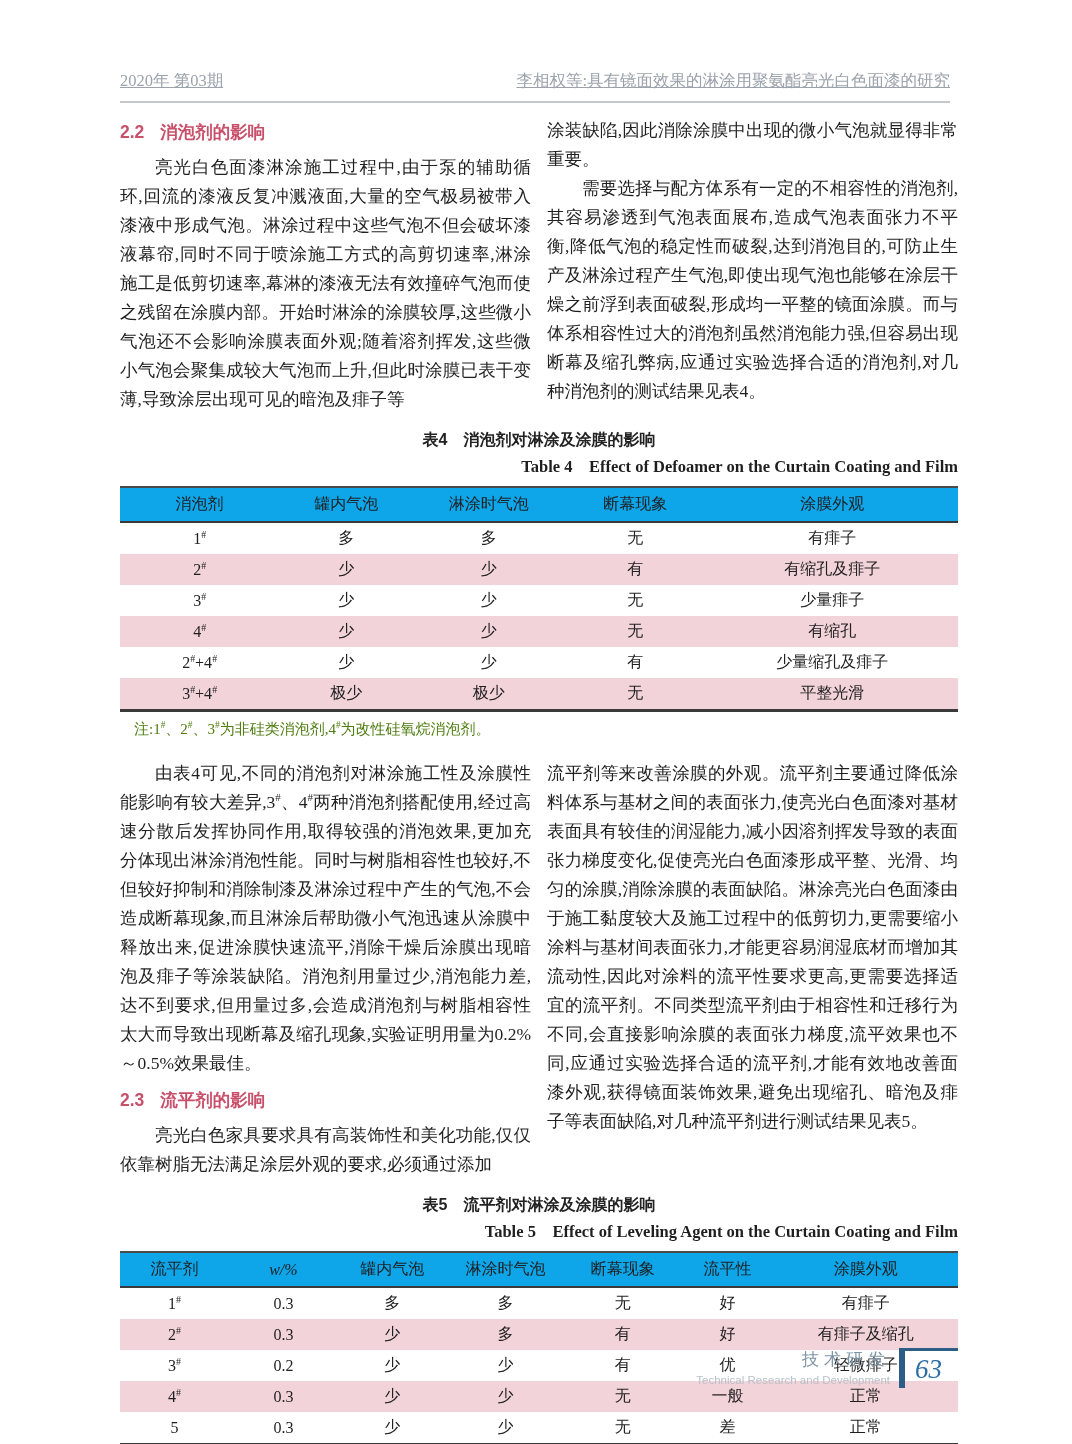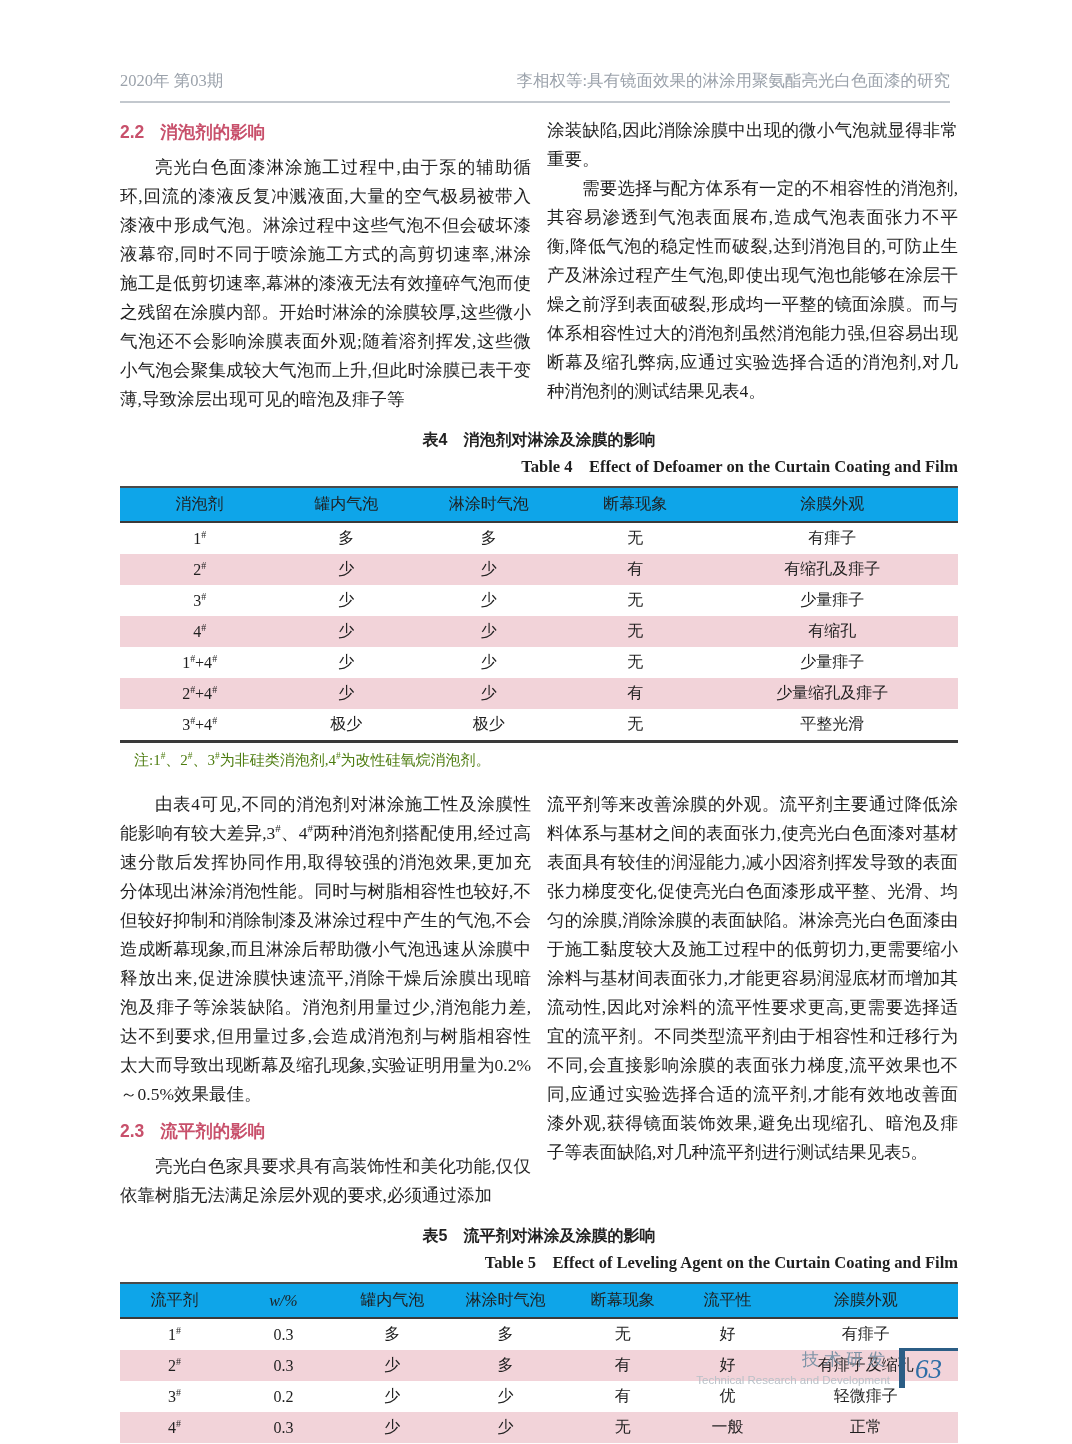"2020年 第03期" .header { text-decoration: none -> underline }
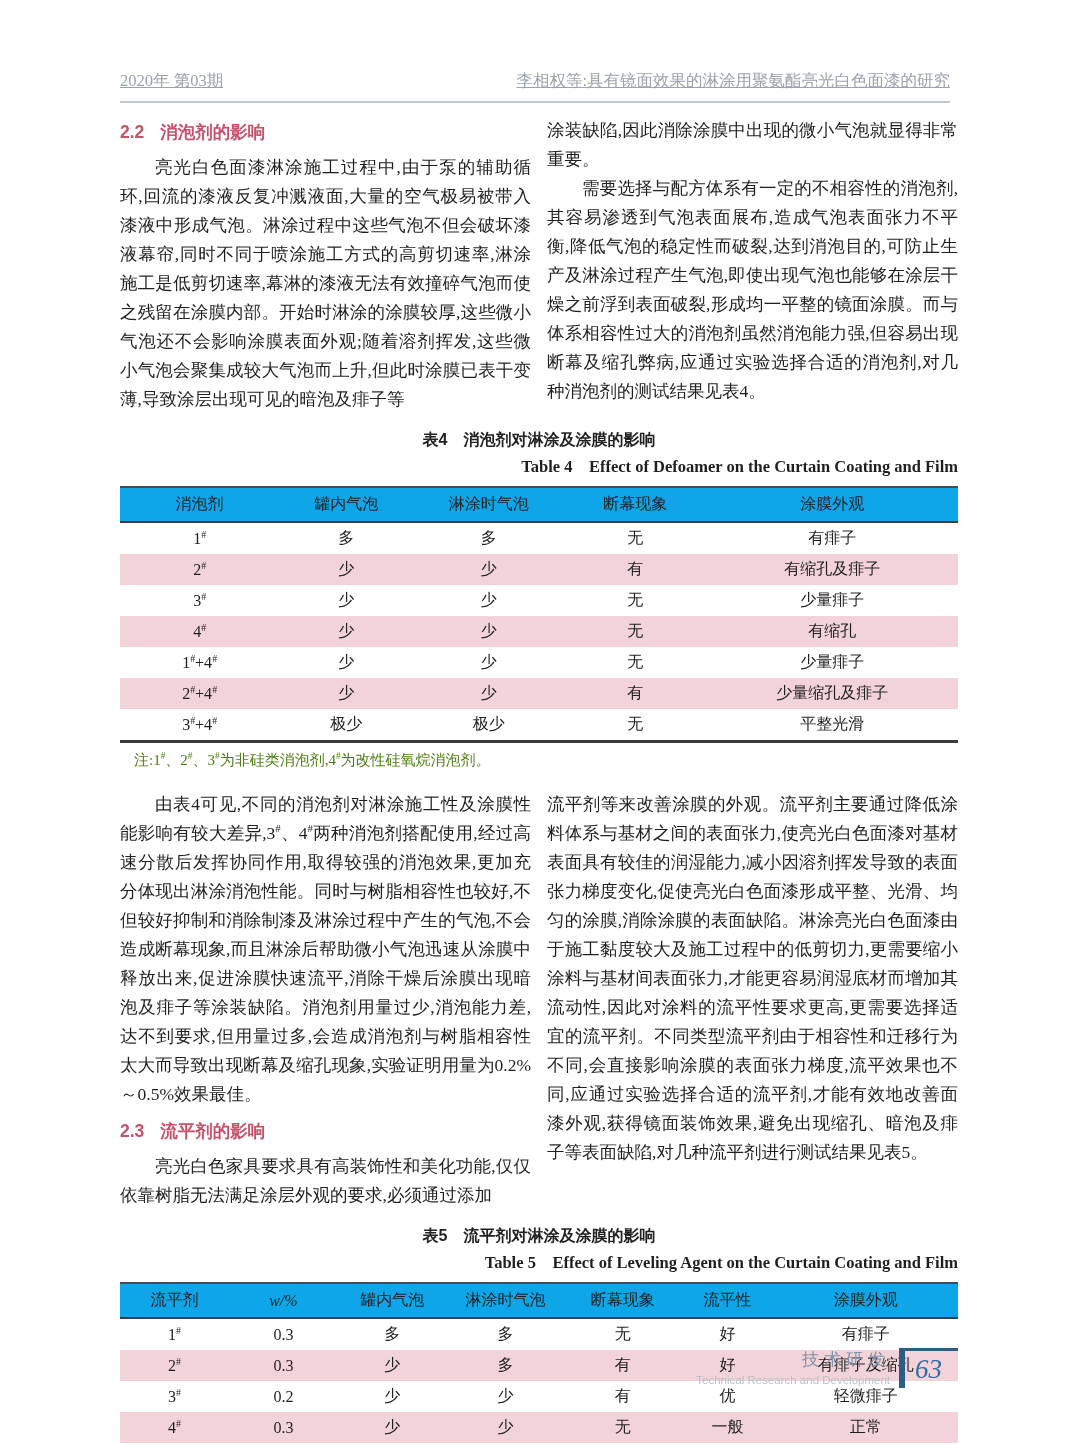"1#+4#" tr { html: <tr> <td>1<sup>#</sup>+4<sup>#</sup></td> <td>少</td> <td>少</td> <td>无</td> <td>少量痱子</td> </tr> -> none }
